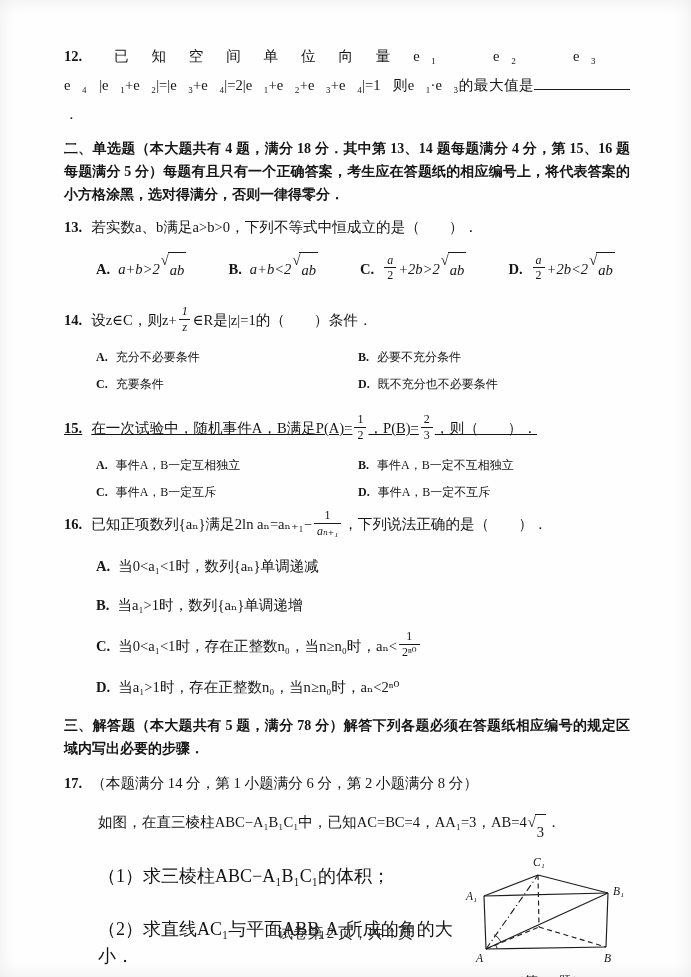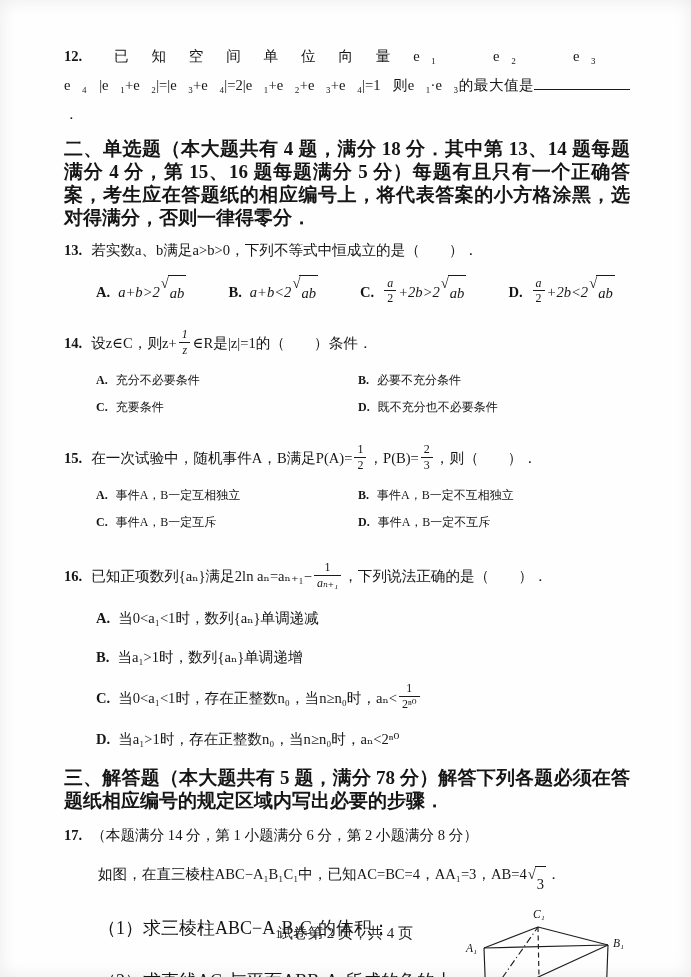"二、单选题（本大题共有 4 题，满分 18 分．其中第" .sec-title { font-size: 19px -> 14px }
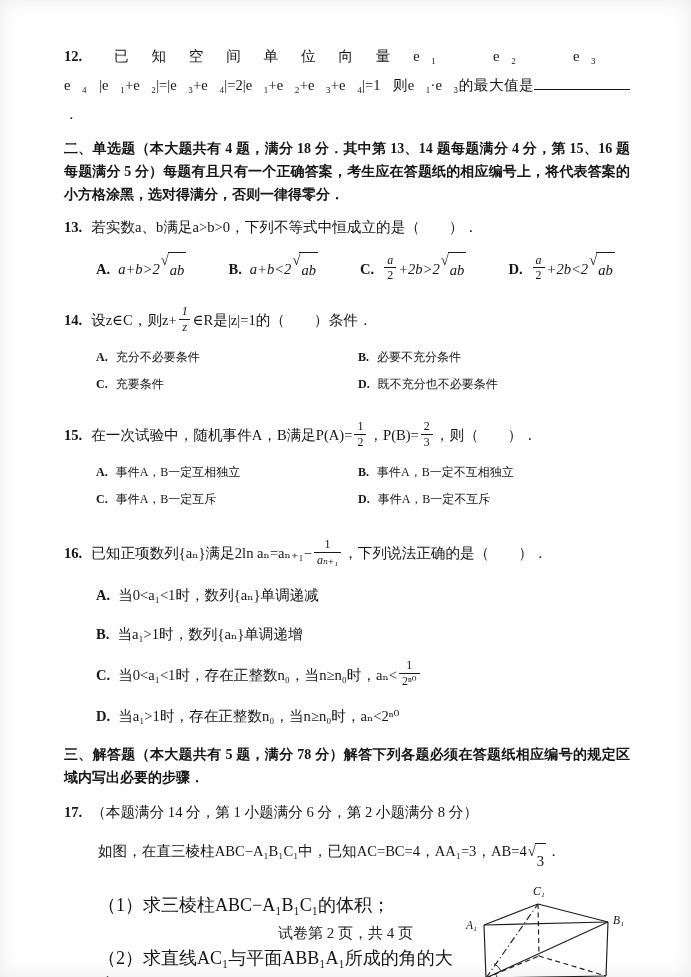"15. 在一次试验中，随机事件A，B满足P(A)=" p.stem { margin-top: 23px -> 16px; text-decoration: none -> underline }
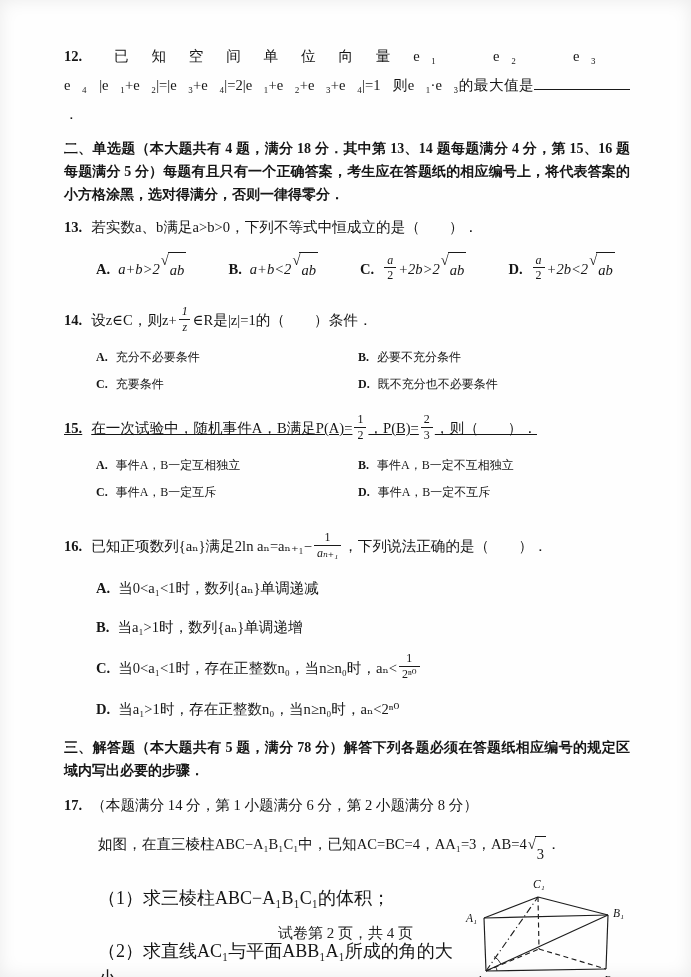"16. 已知正项数列{aₙ}满足2ln aₙ=aₙ₊₁−" p.stem { margin-top: 26px -> 4px }
